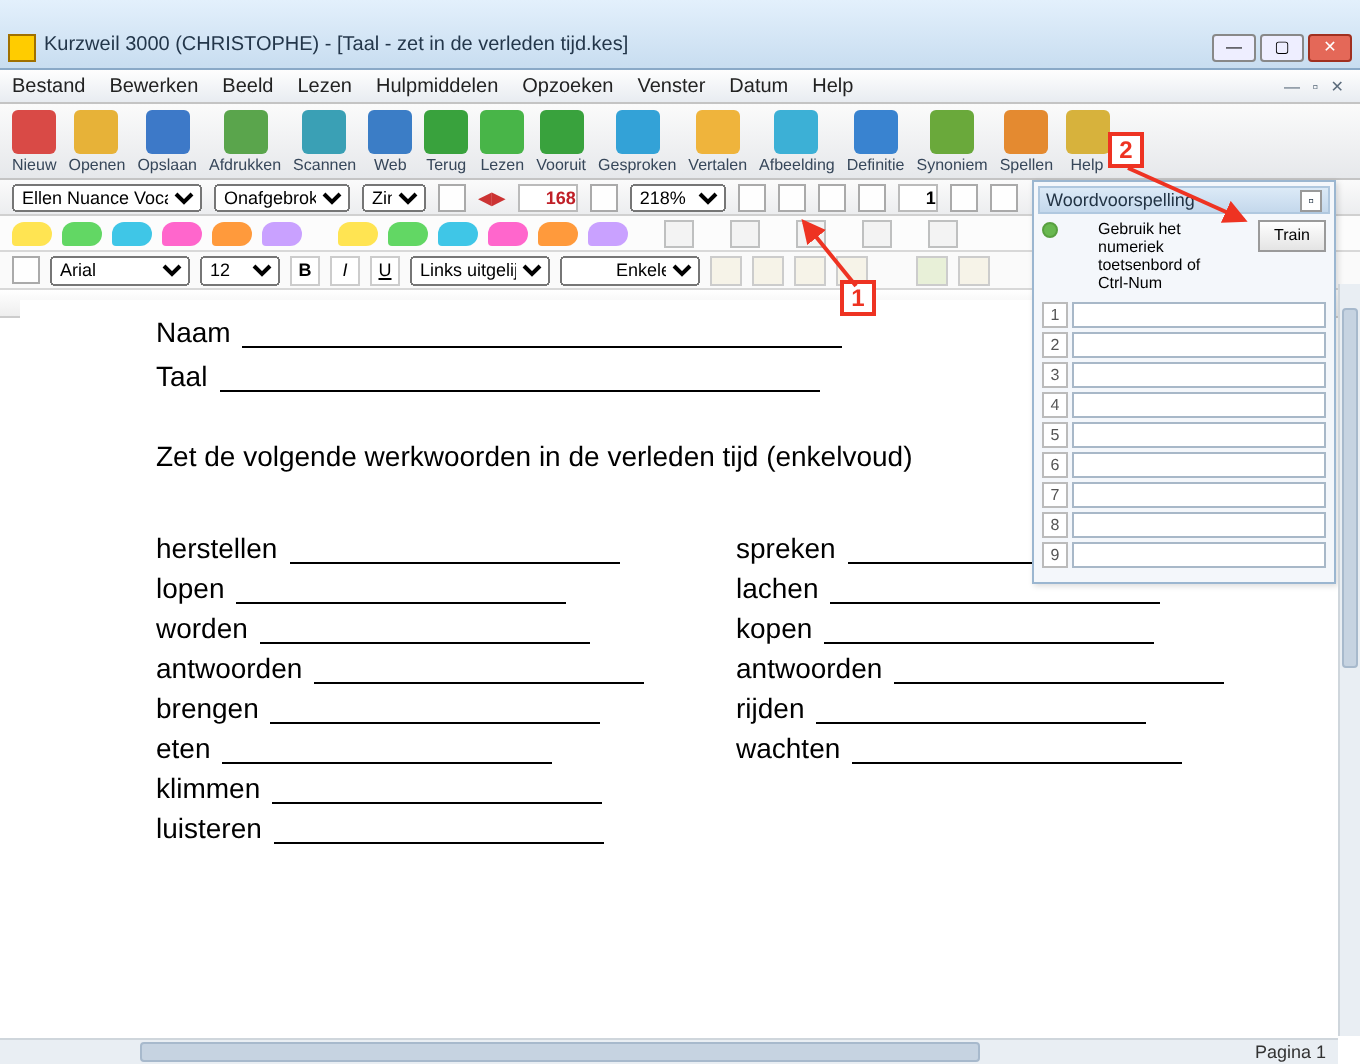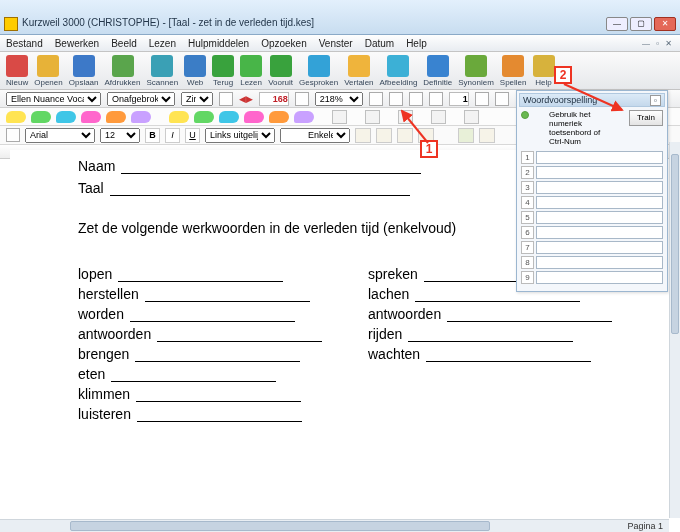"lopen" div.wrow { order: before "herstellen" -> after "herstellen" }
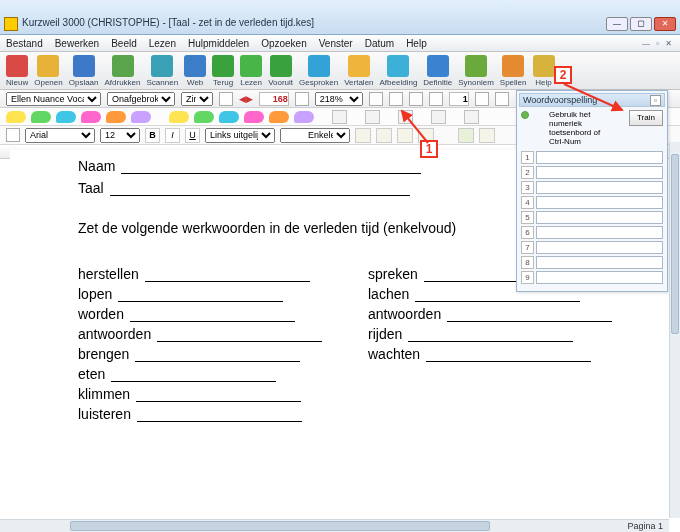"kopen" div.wrow { html: none -> <div> <span>kopen</span> <span></span> </div> }
